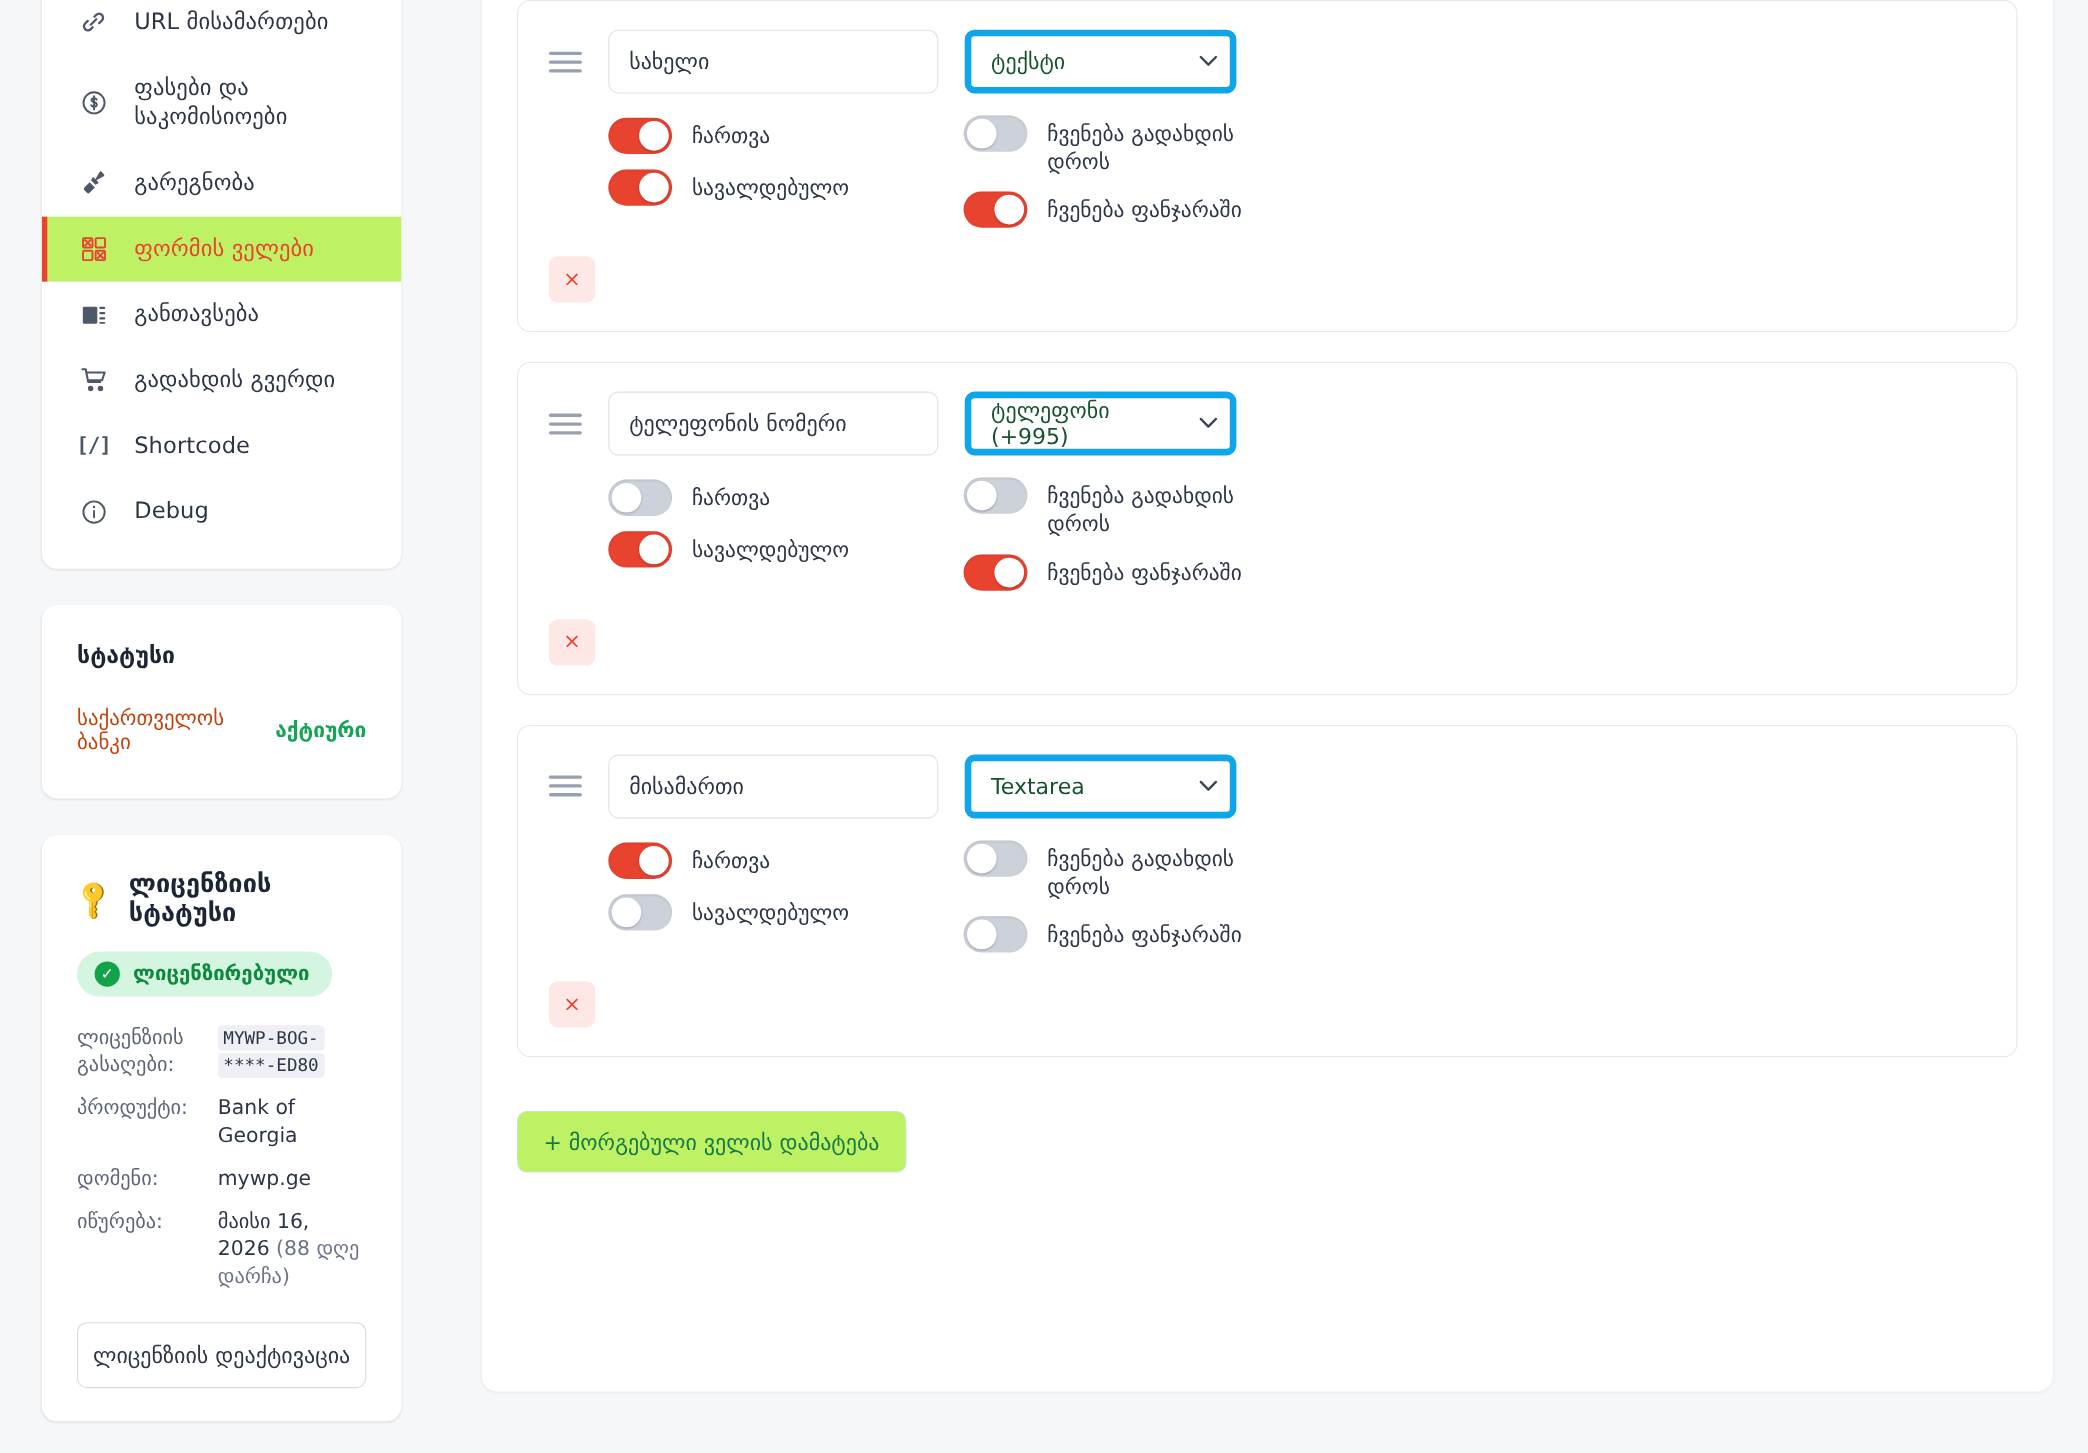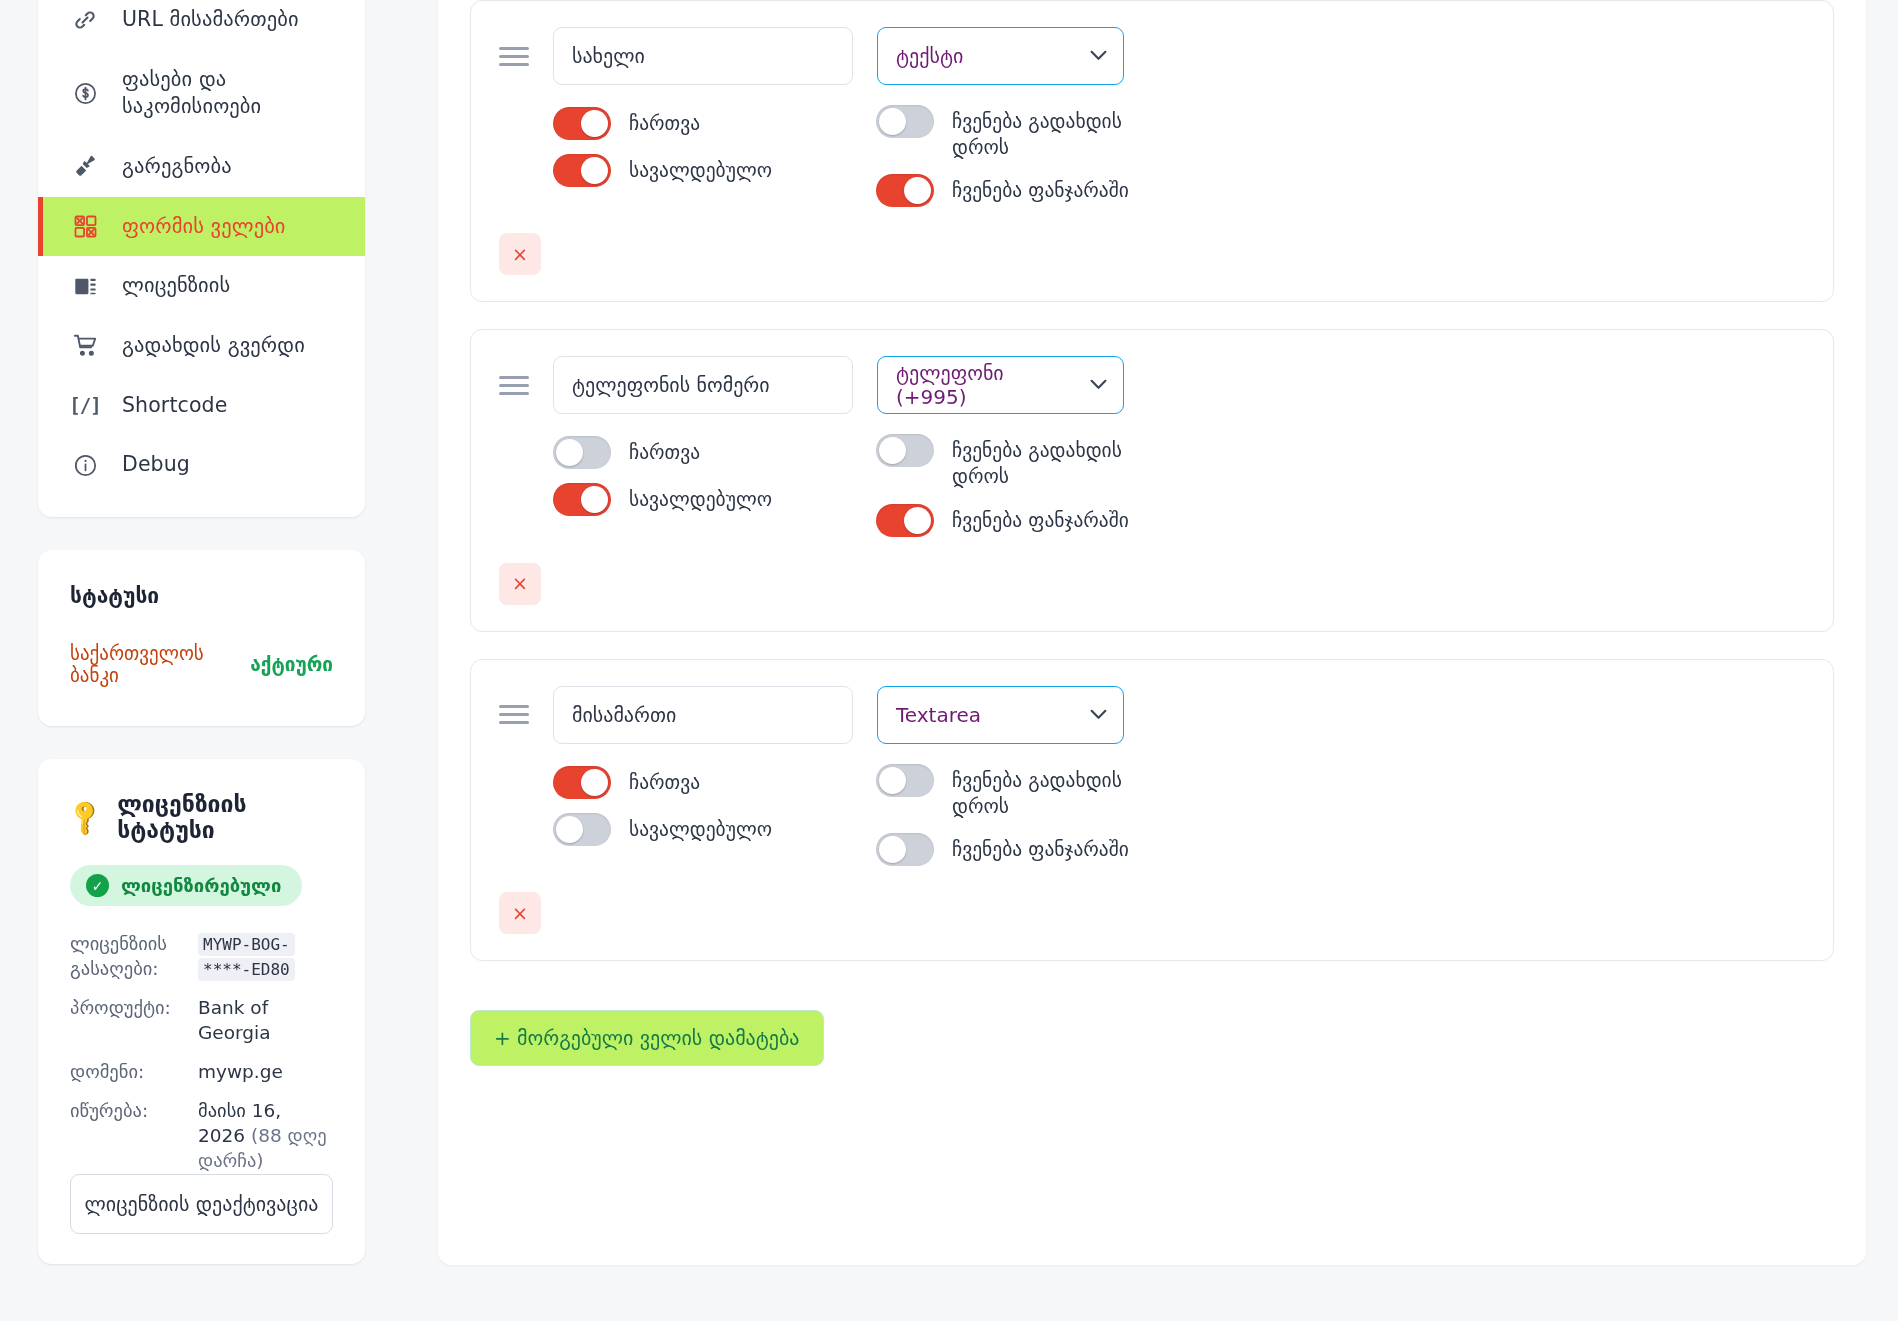"ტექსტი" .select-ctl { border: 1px solid #0ea5e9 -> 6px solid #0ea5e9; color: #701a75 -> #14532d }
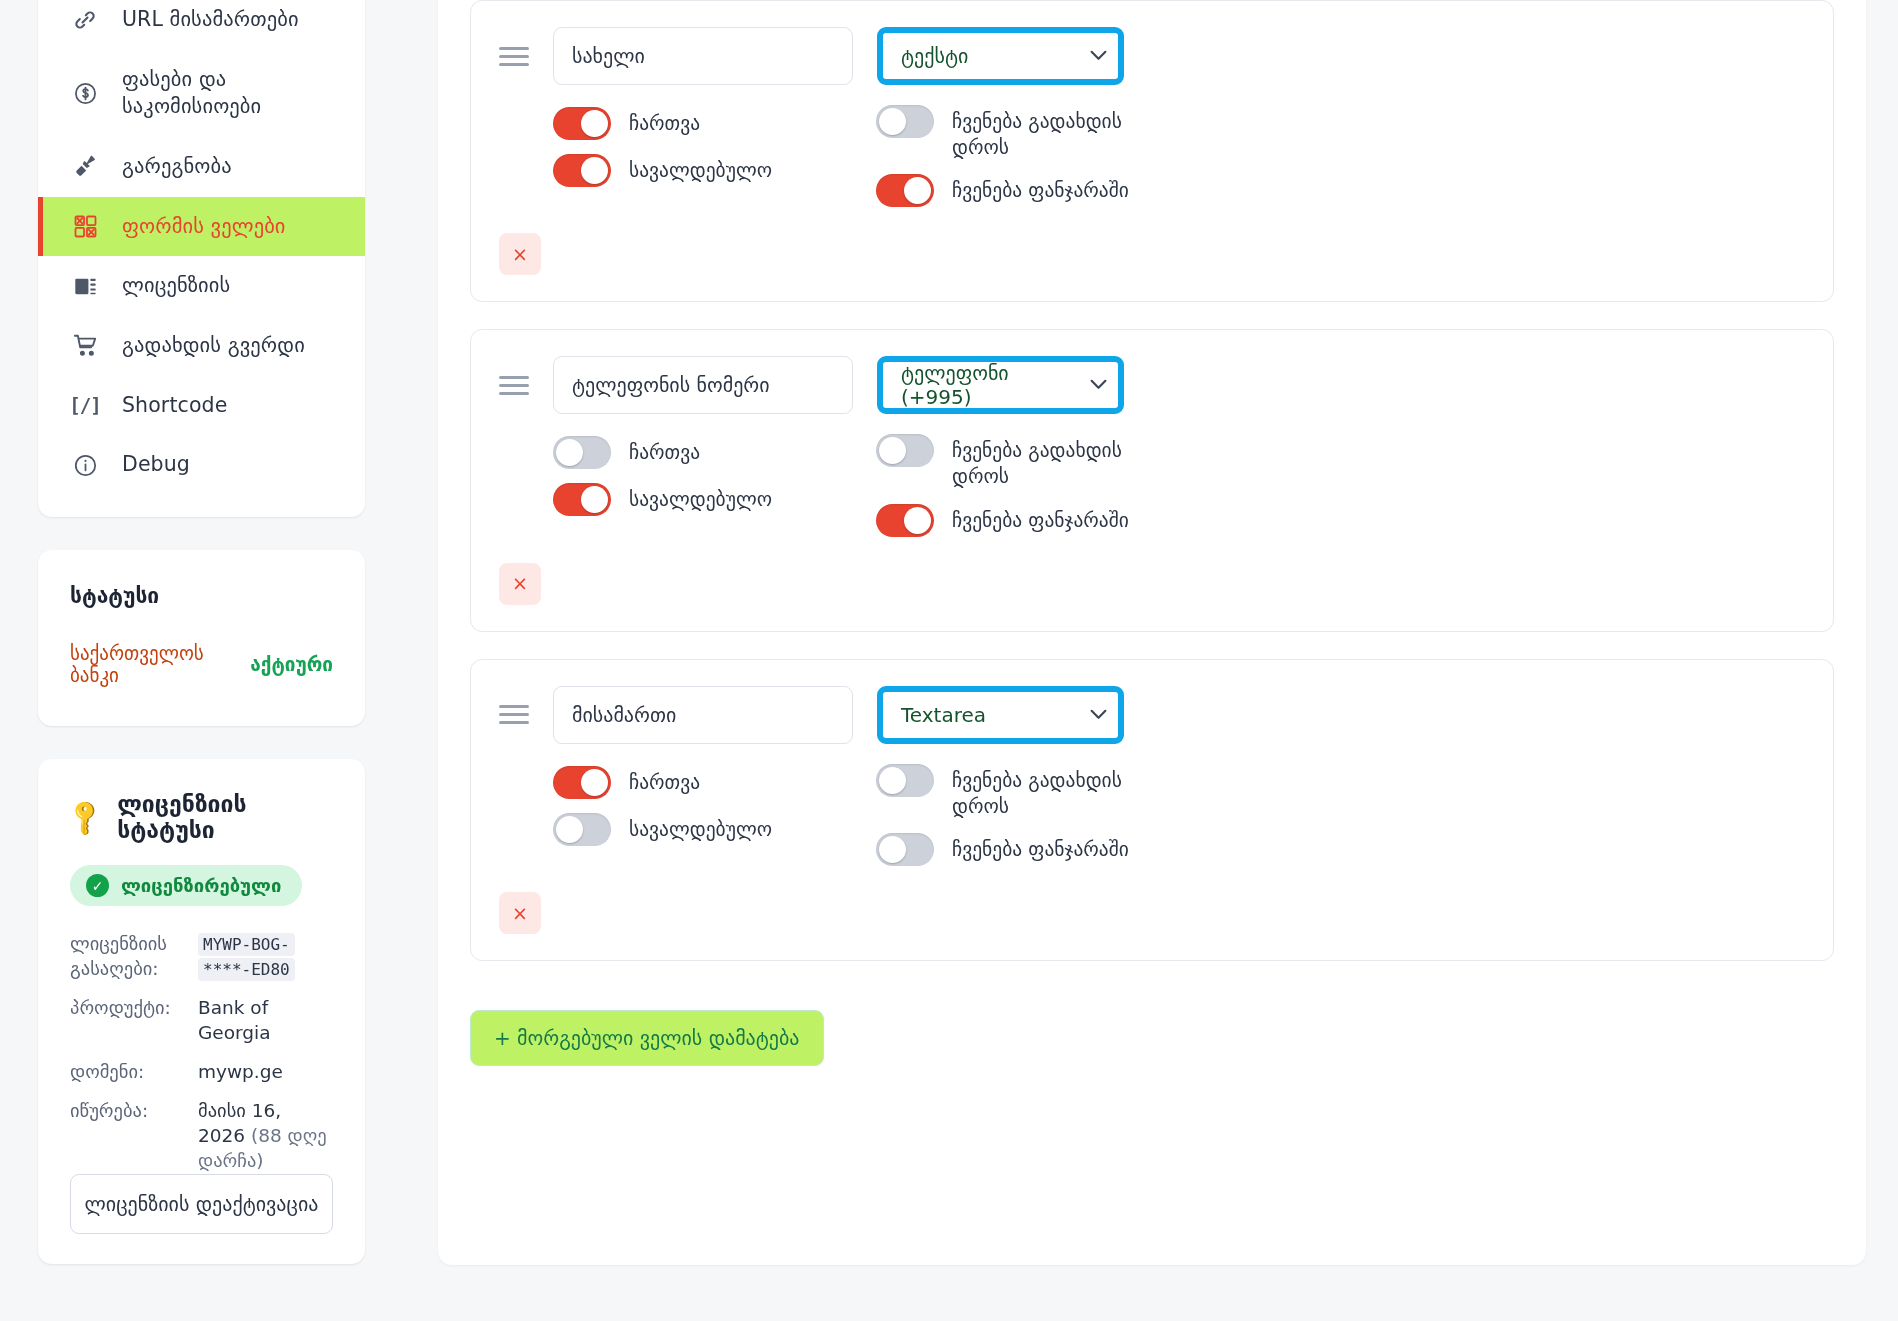"ლიცენზიის" span.nav-label { text: ლიცენზიის -> განთავსება }
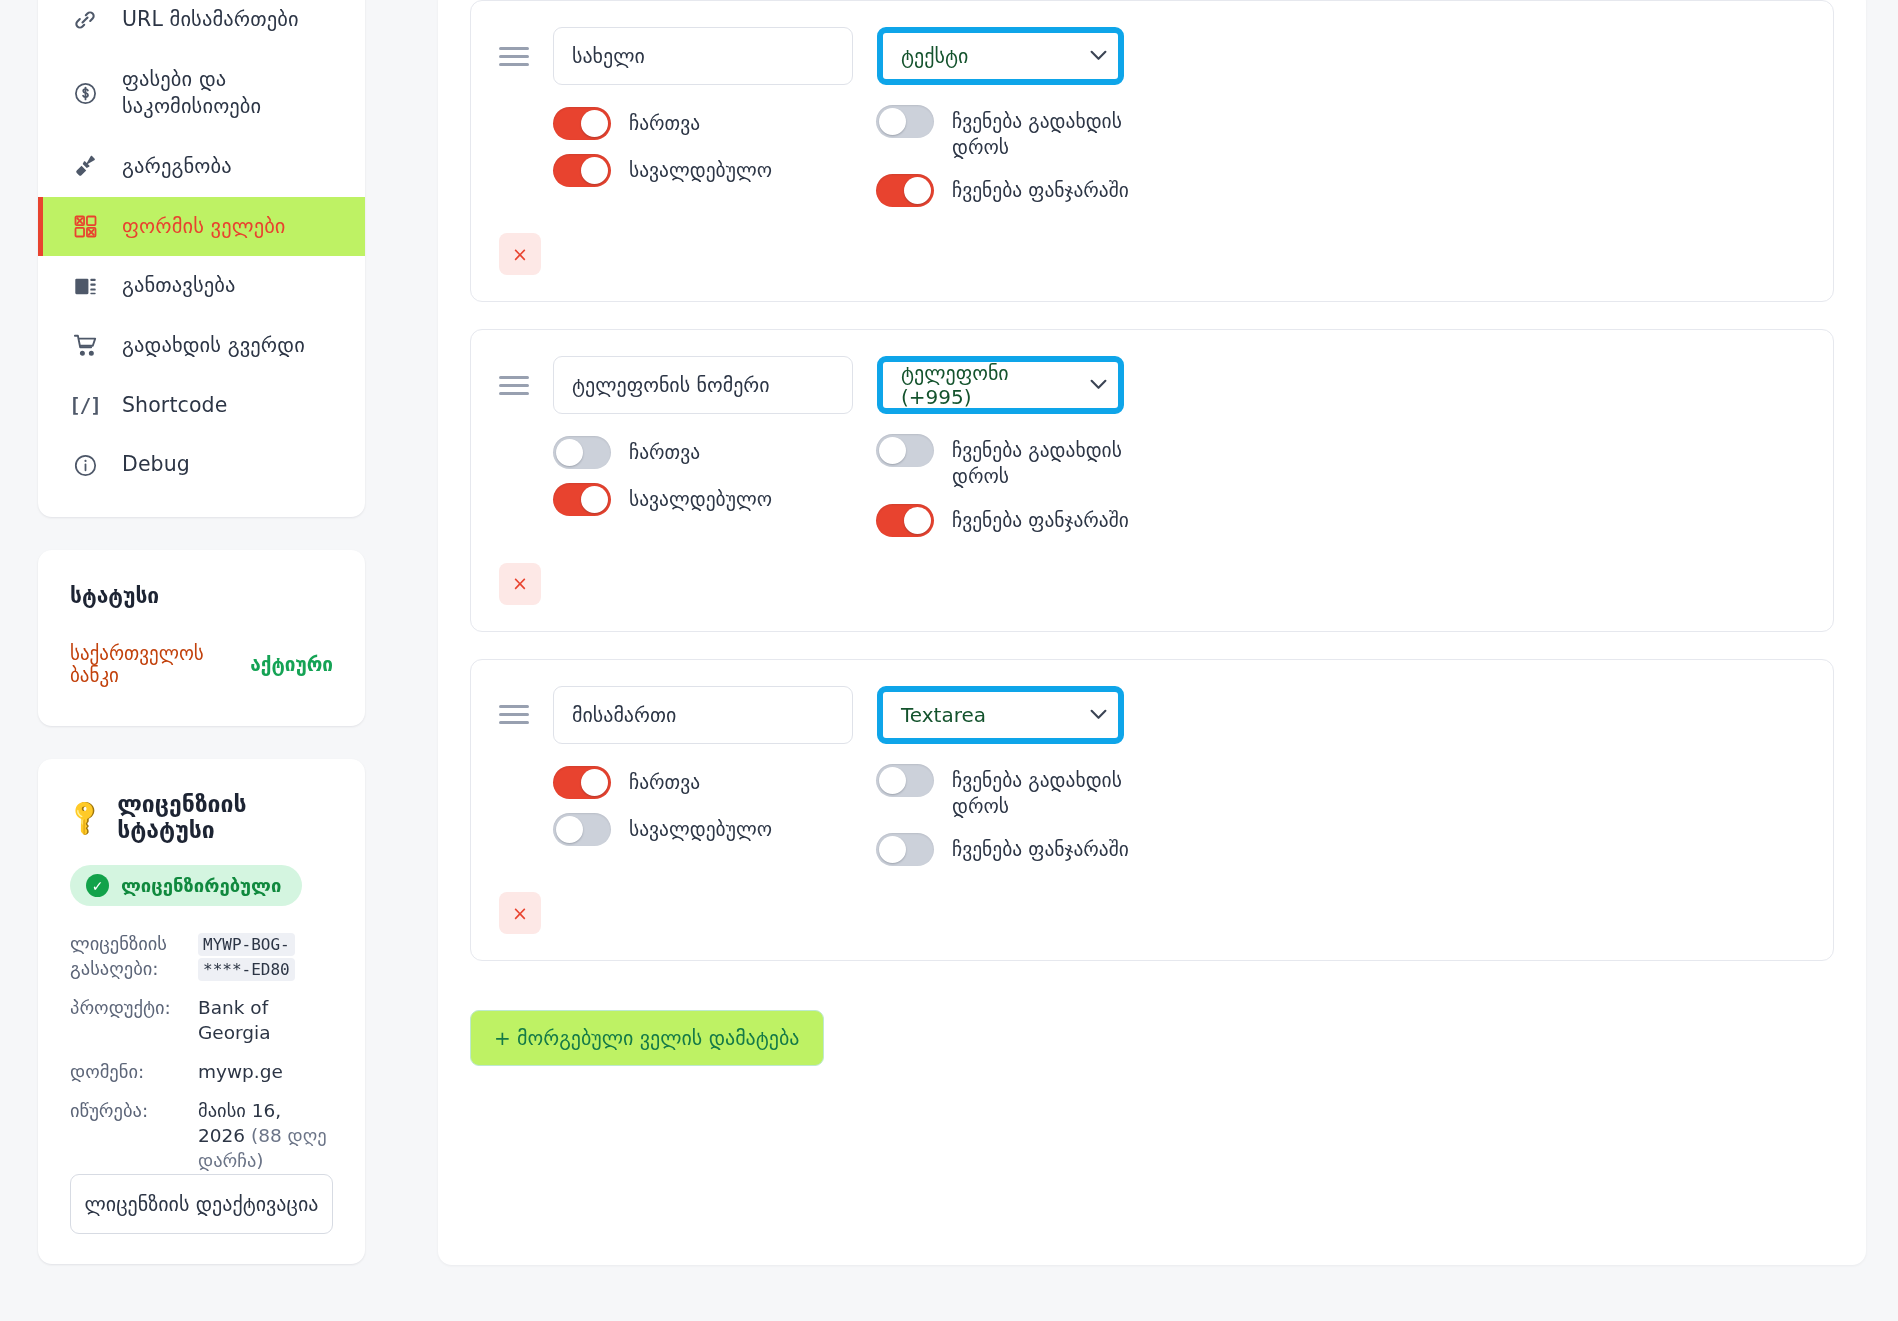"ლიცენზიის გასაღები:" .lic-grid { margin-bottom: none -> 28px }
